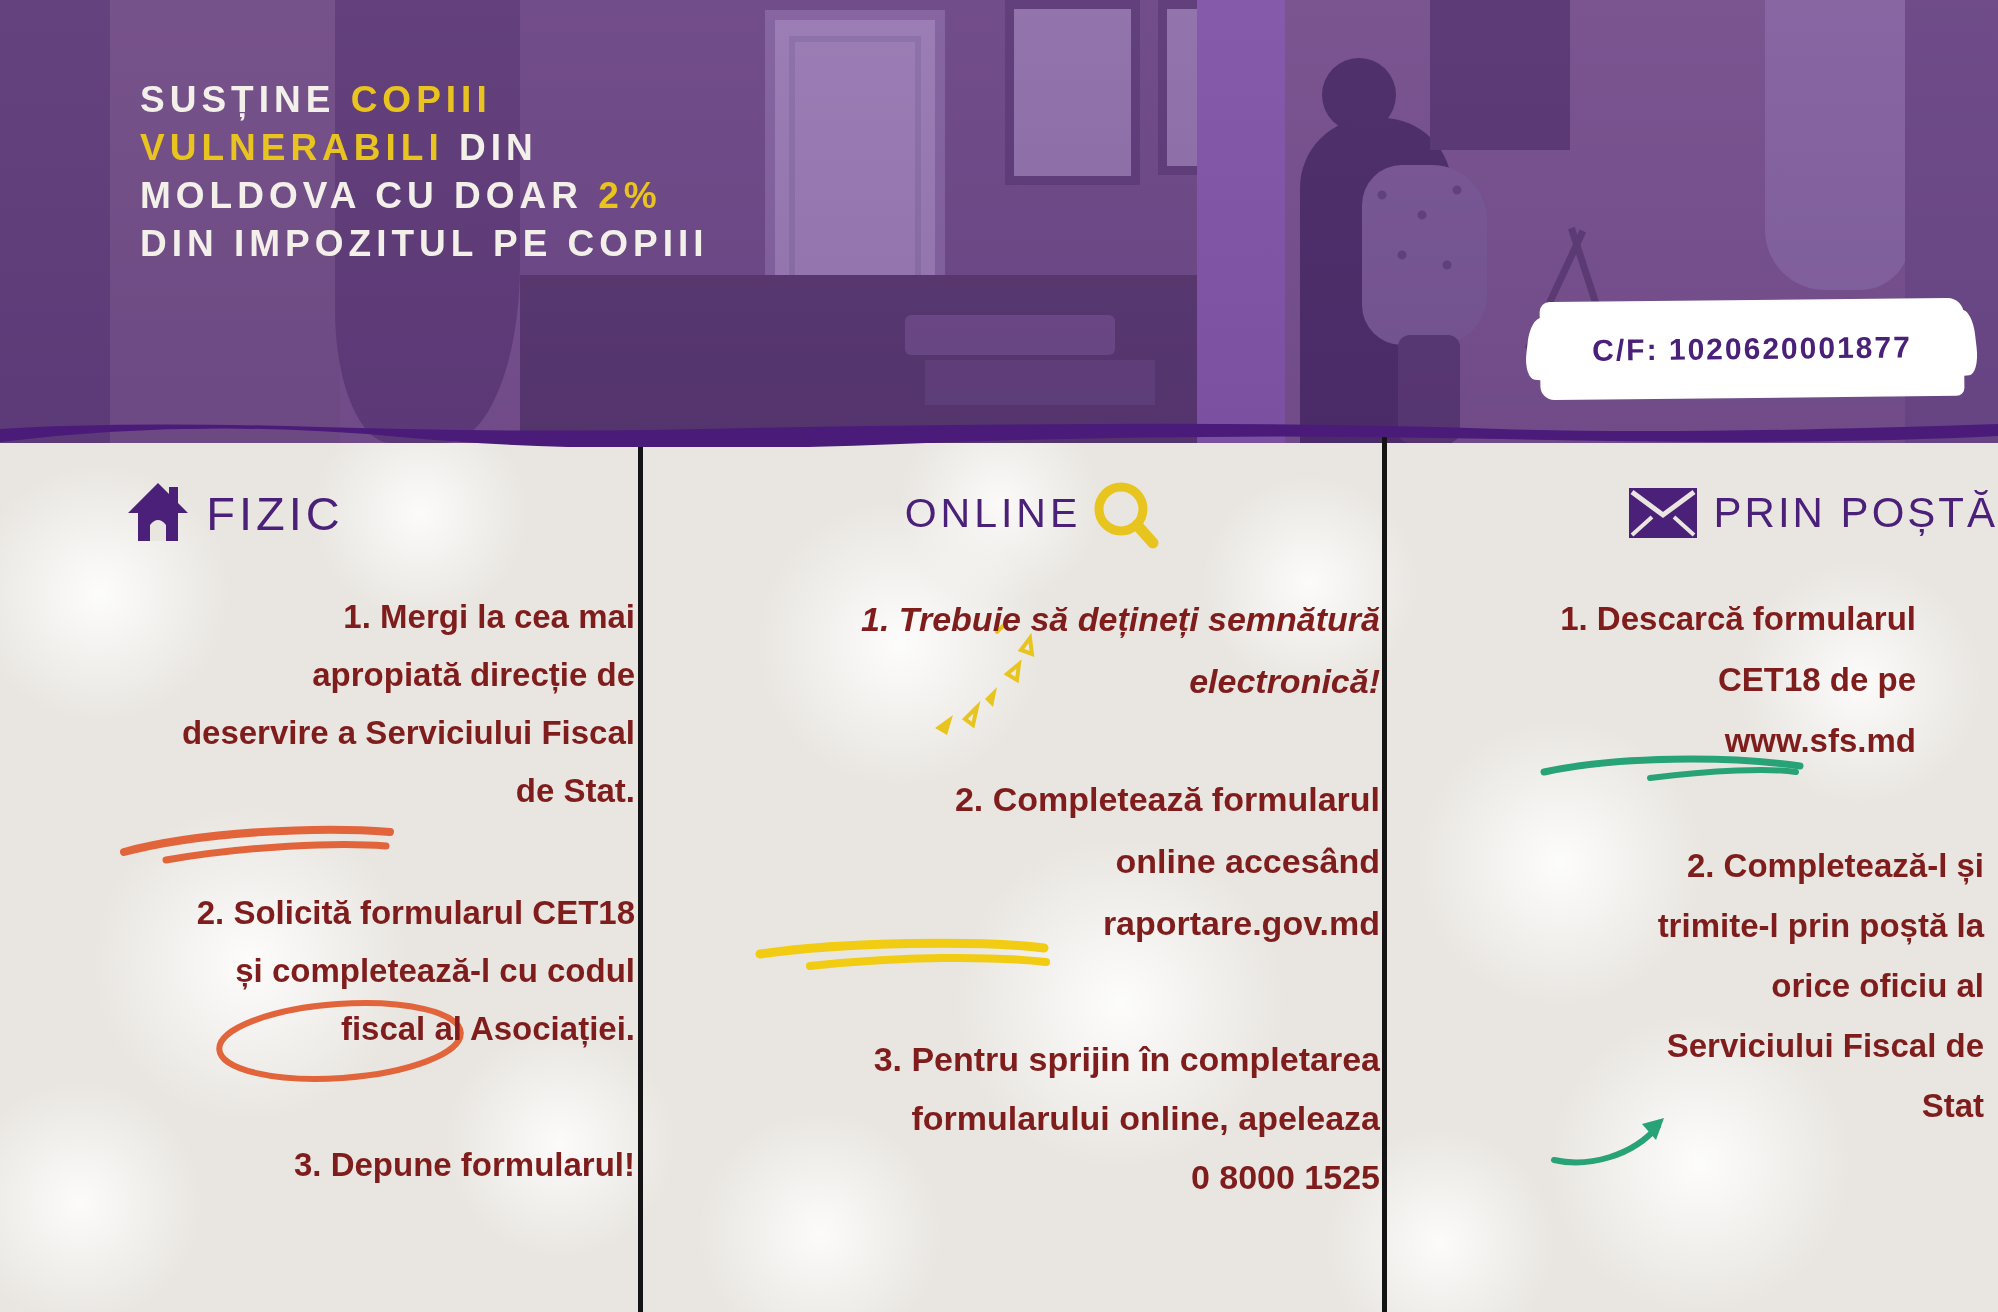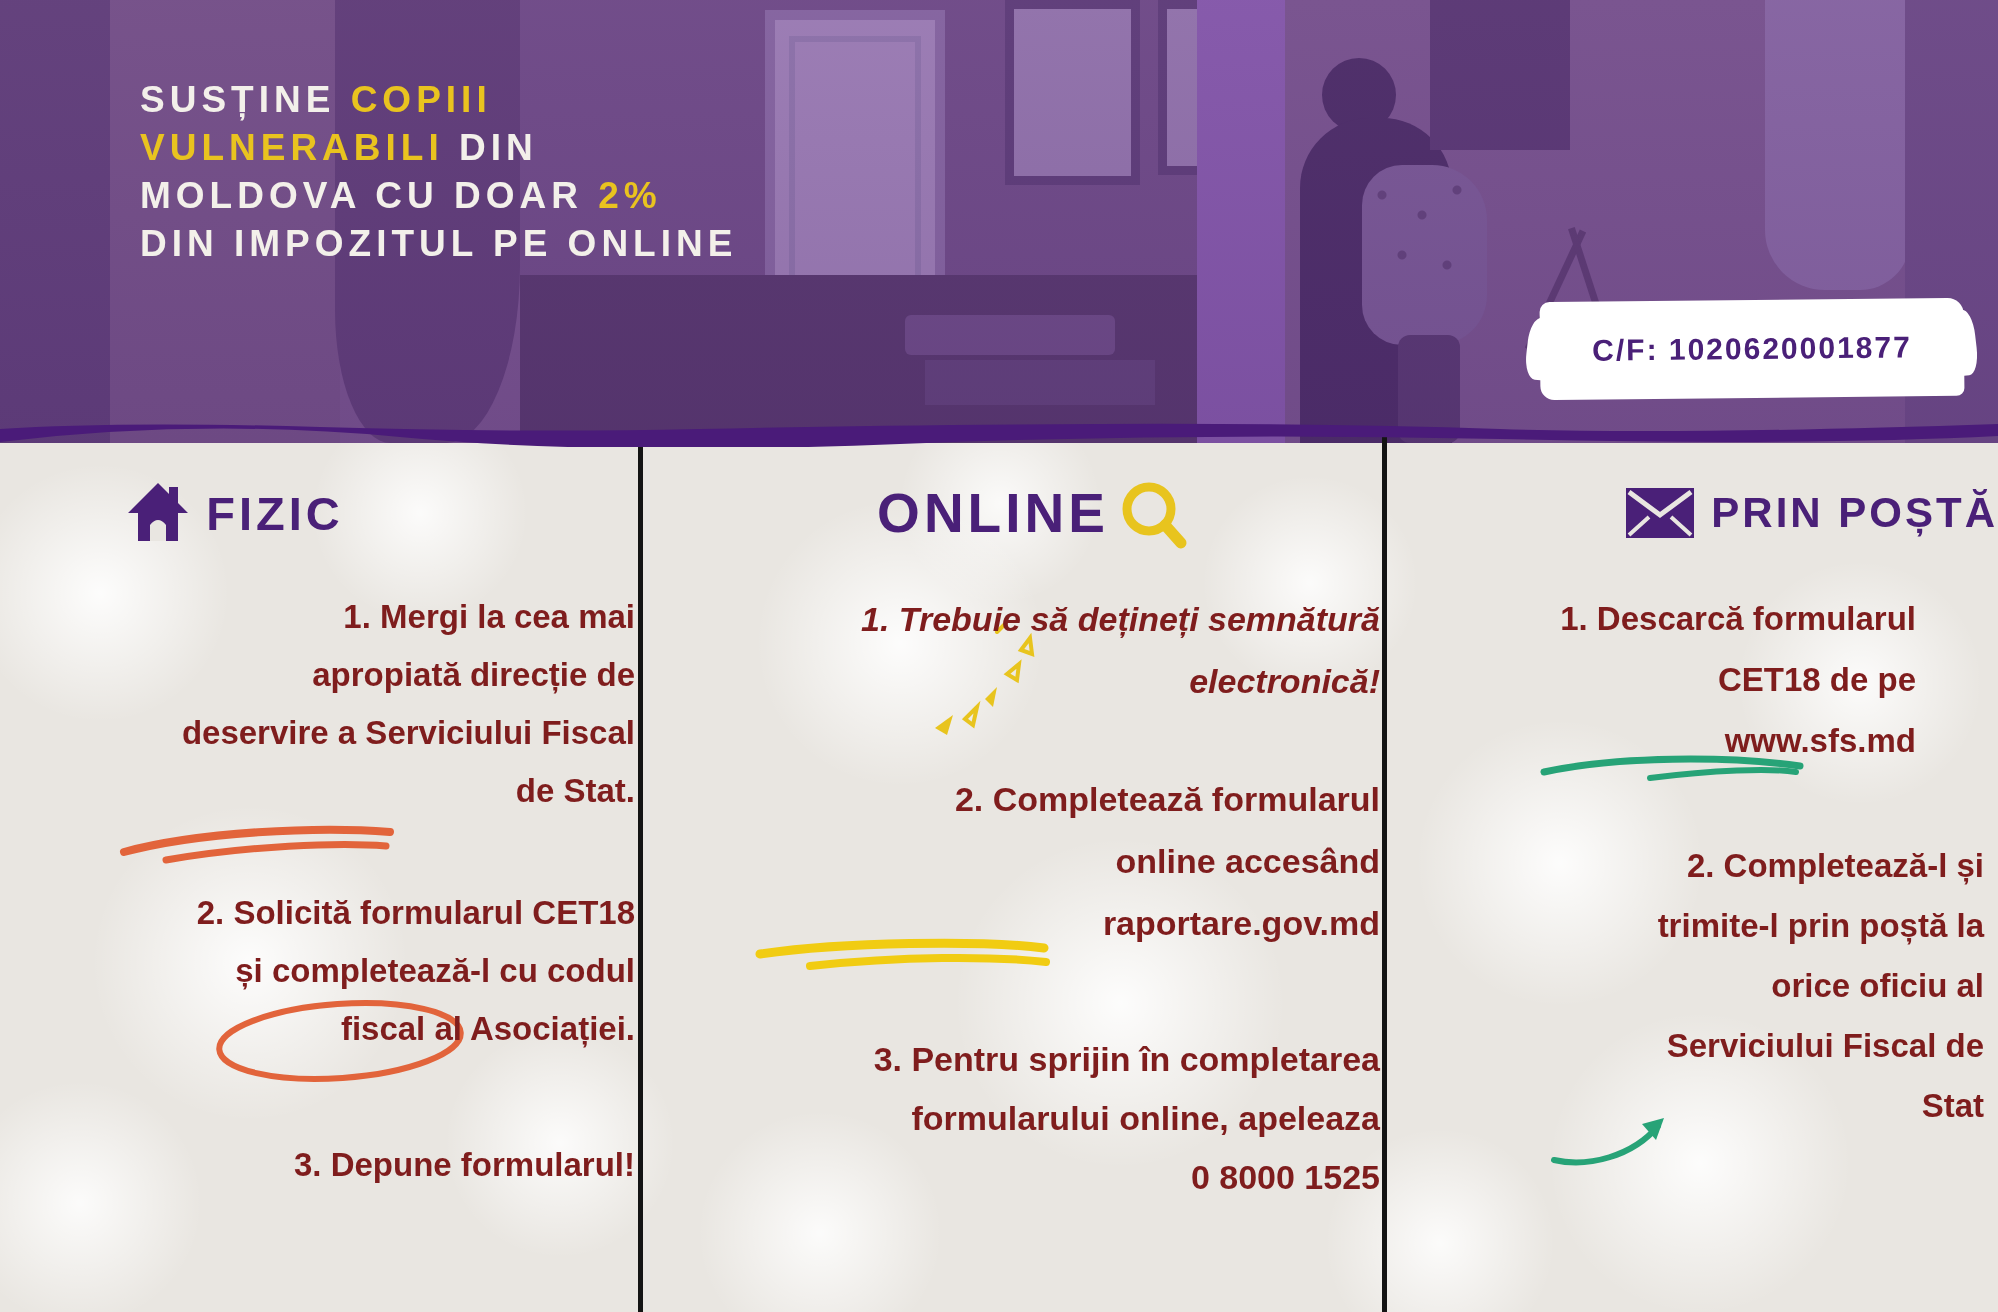"DIN IMPOZITUL PE ONLINE" span { text: ONLINE -> COPIII }
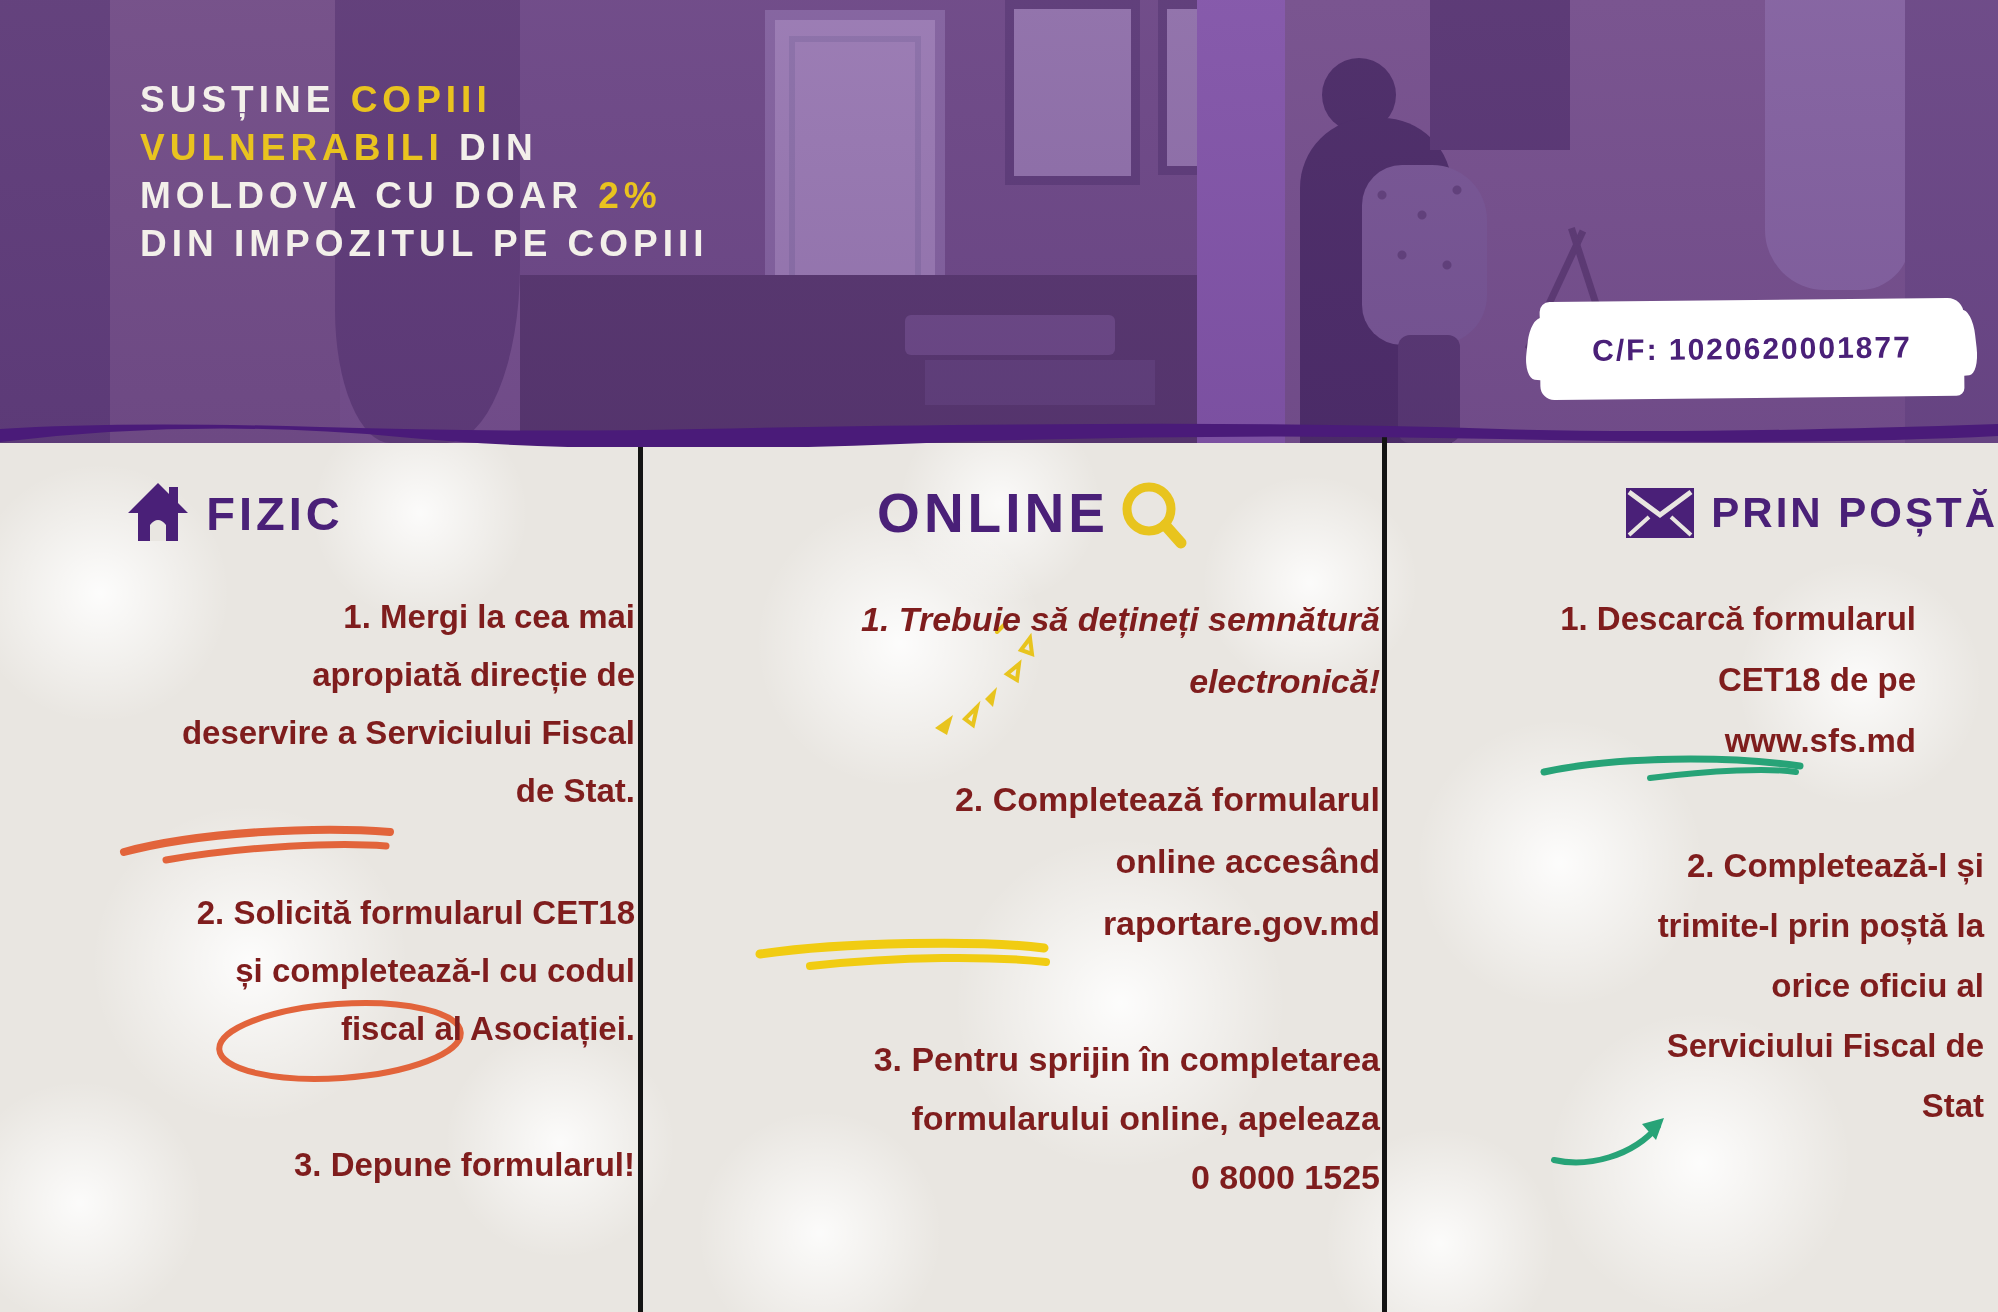"FIZIC" .col-title { font-weight: bold -> normal }
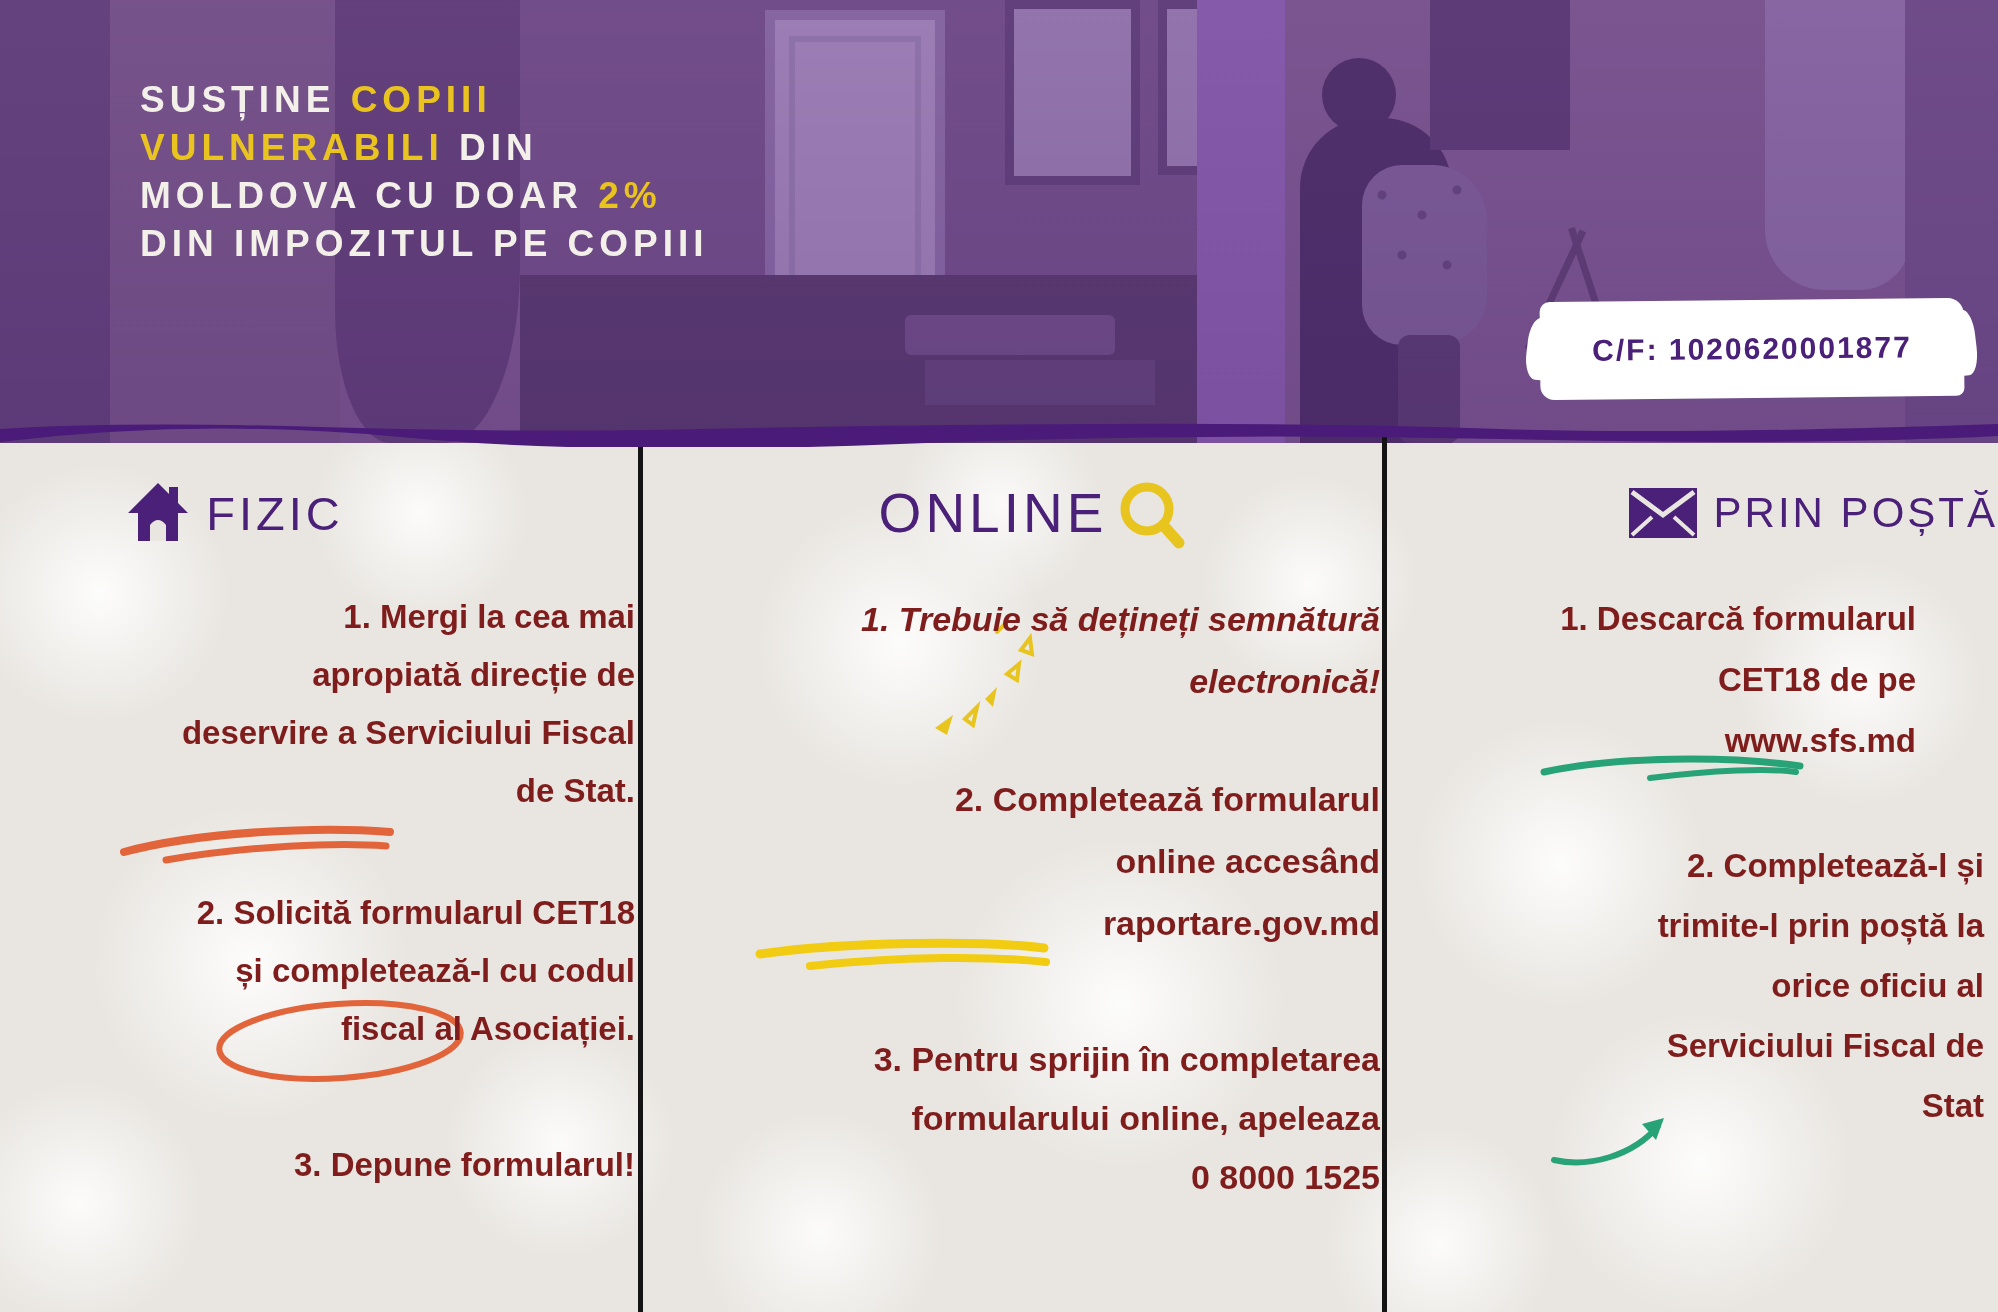"ONLINE" .ch2 .col-title { font-size: 55px -> 41px }
